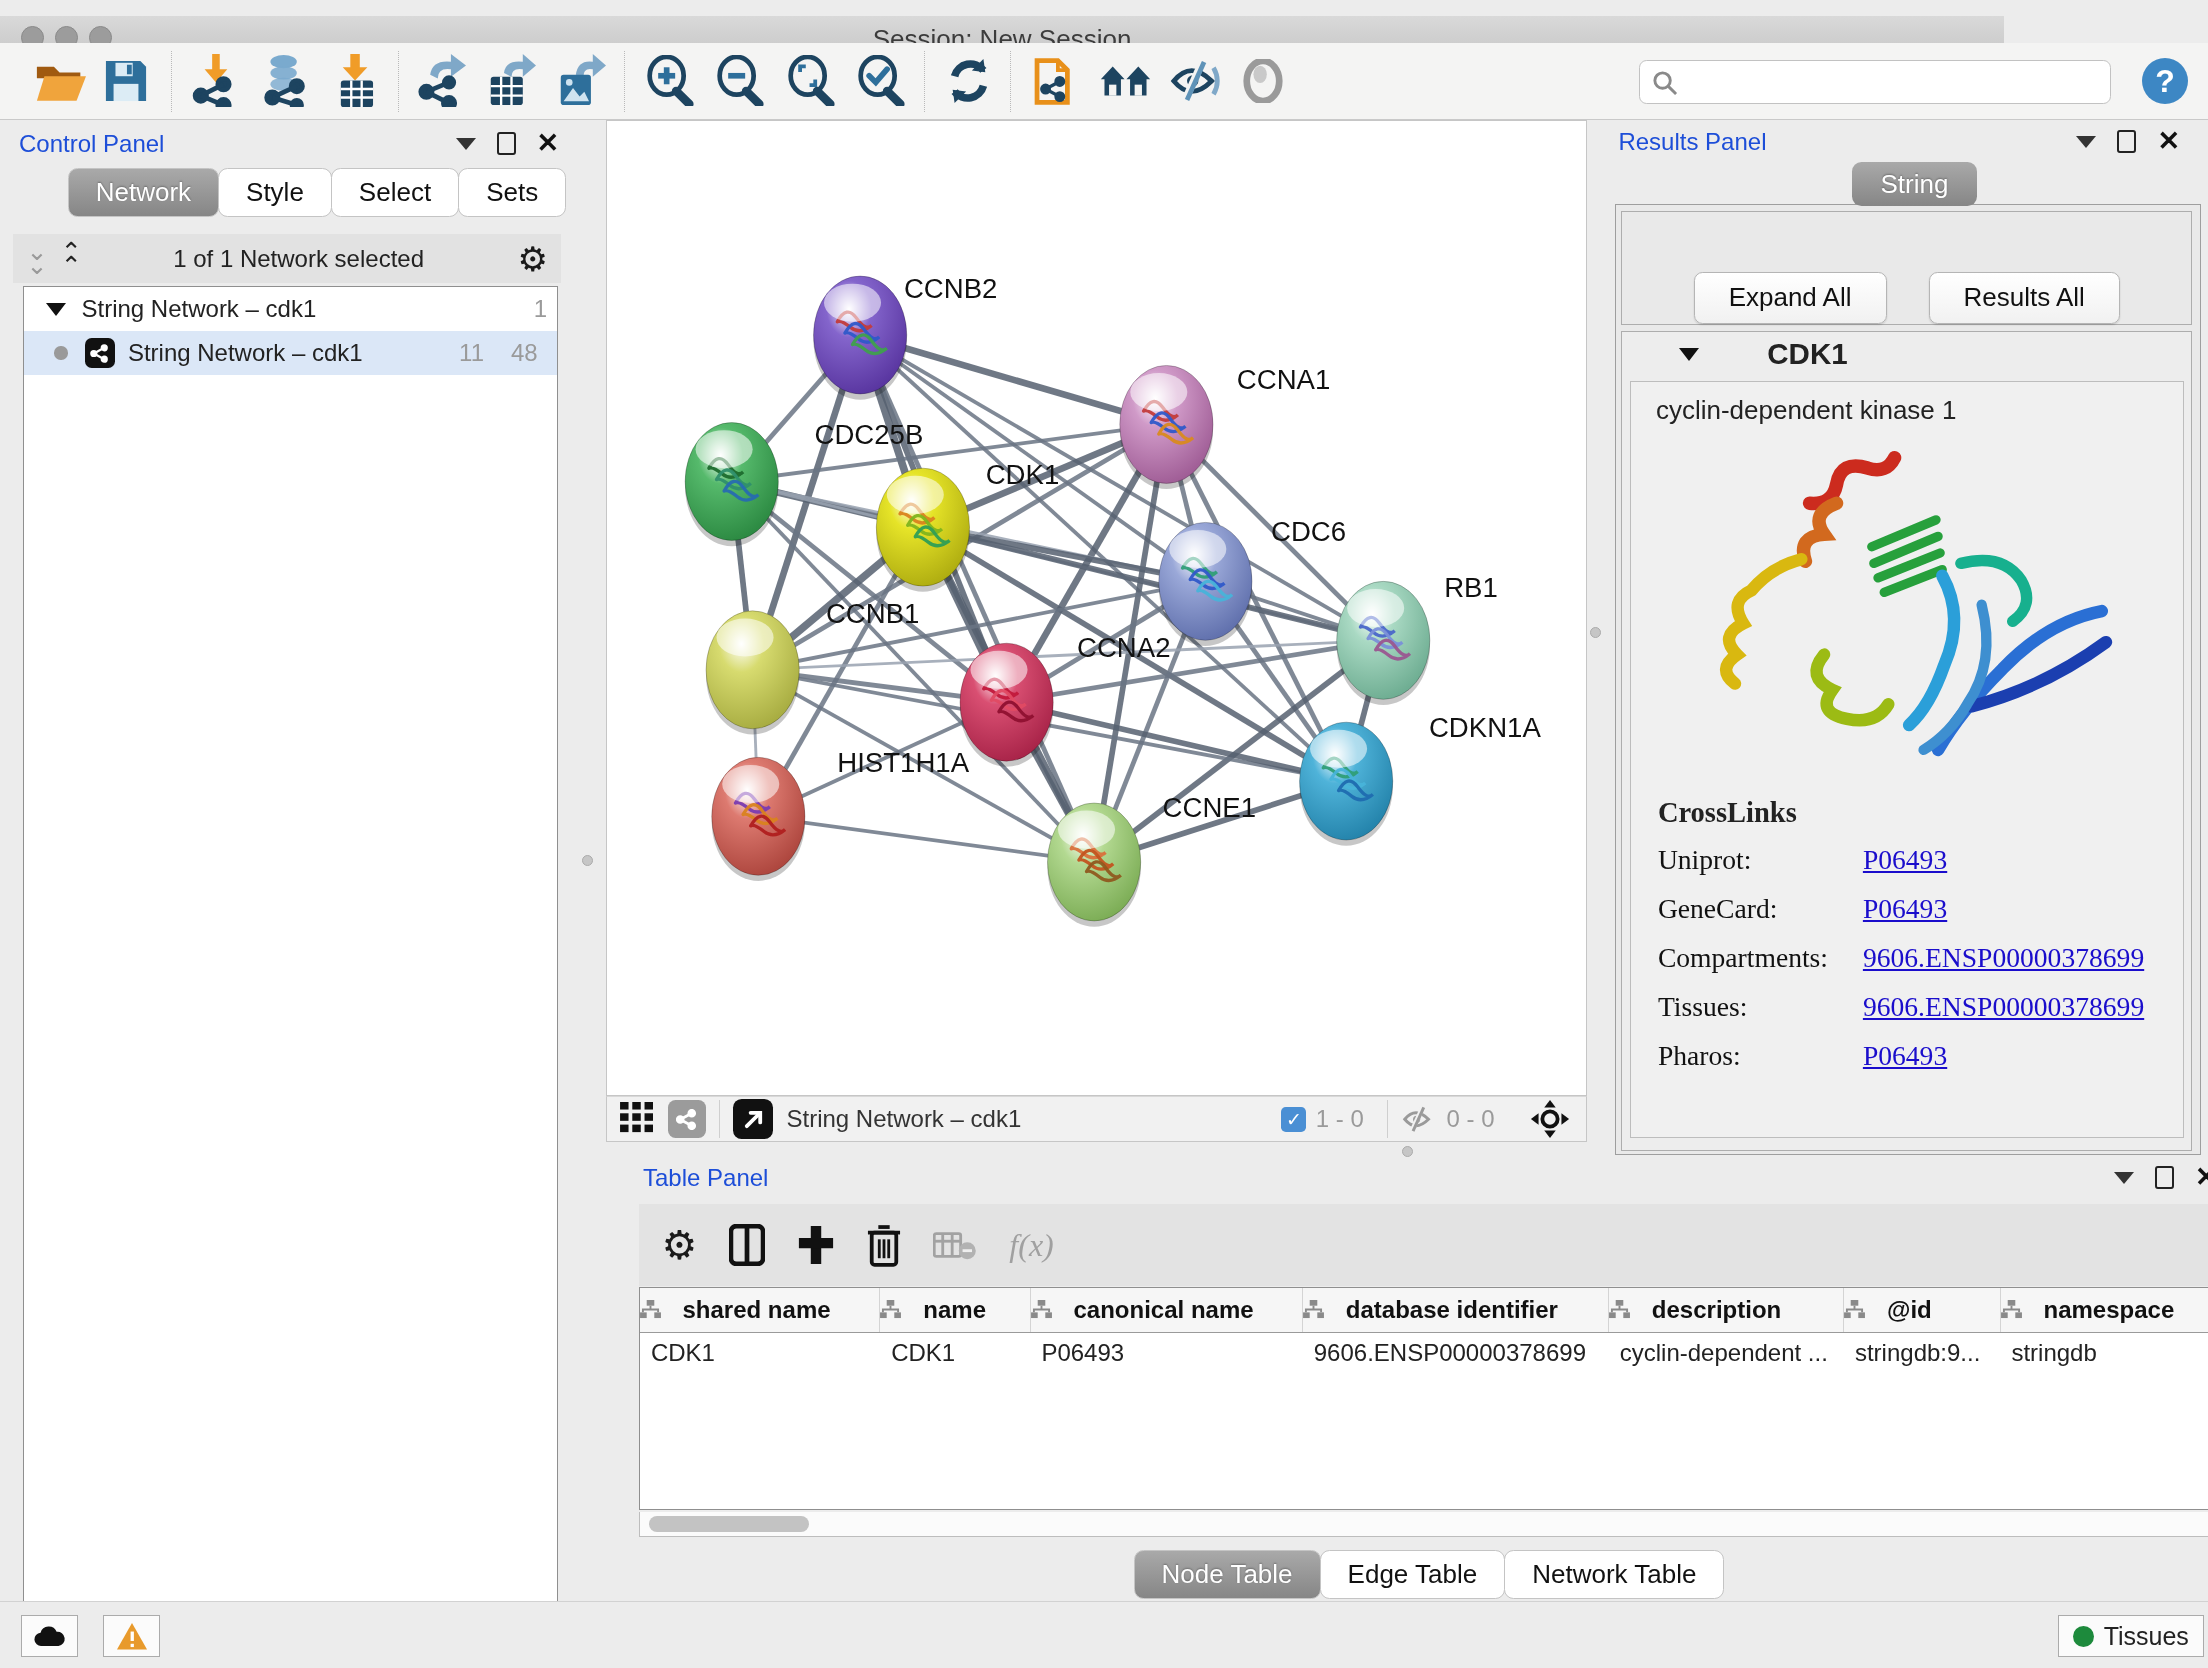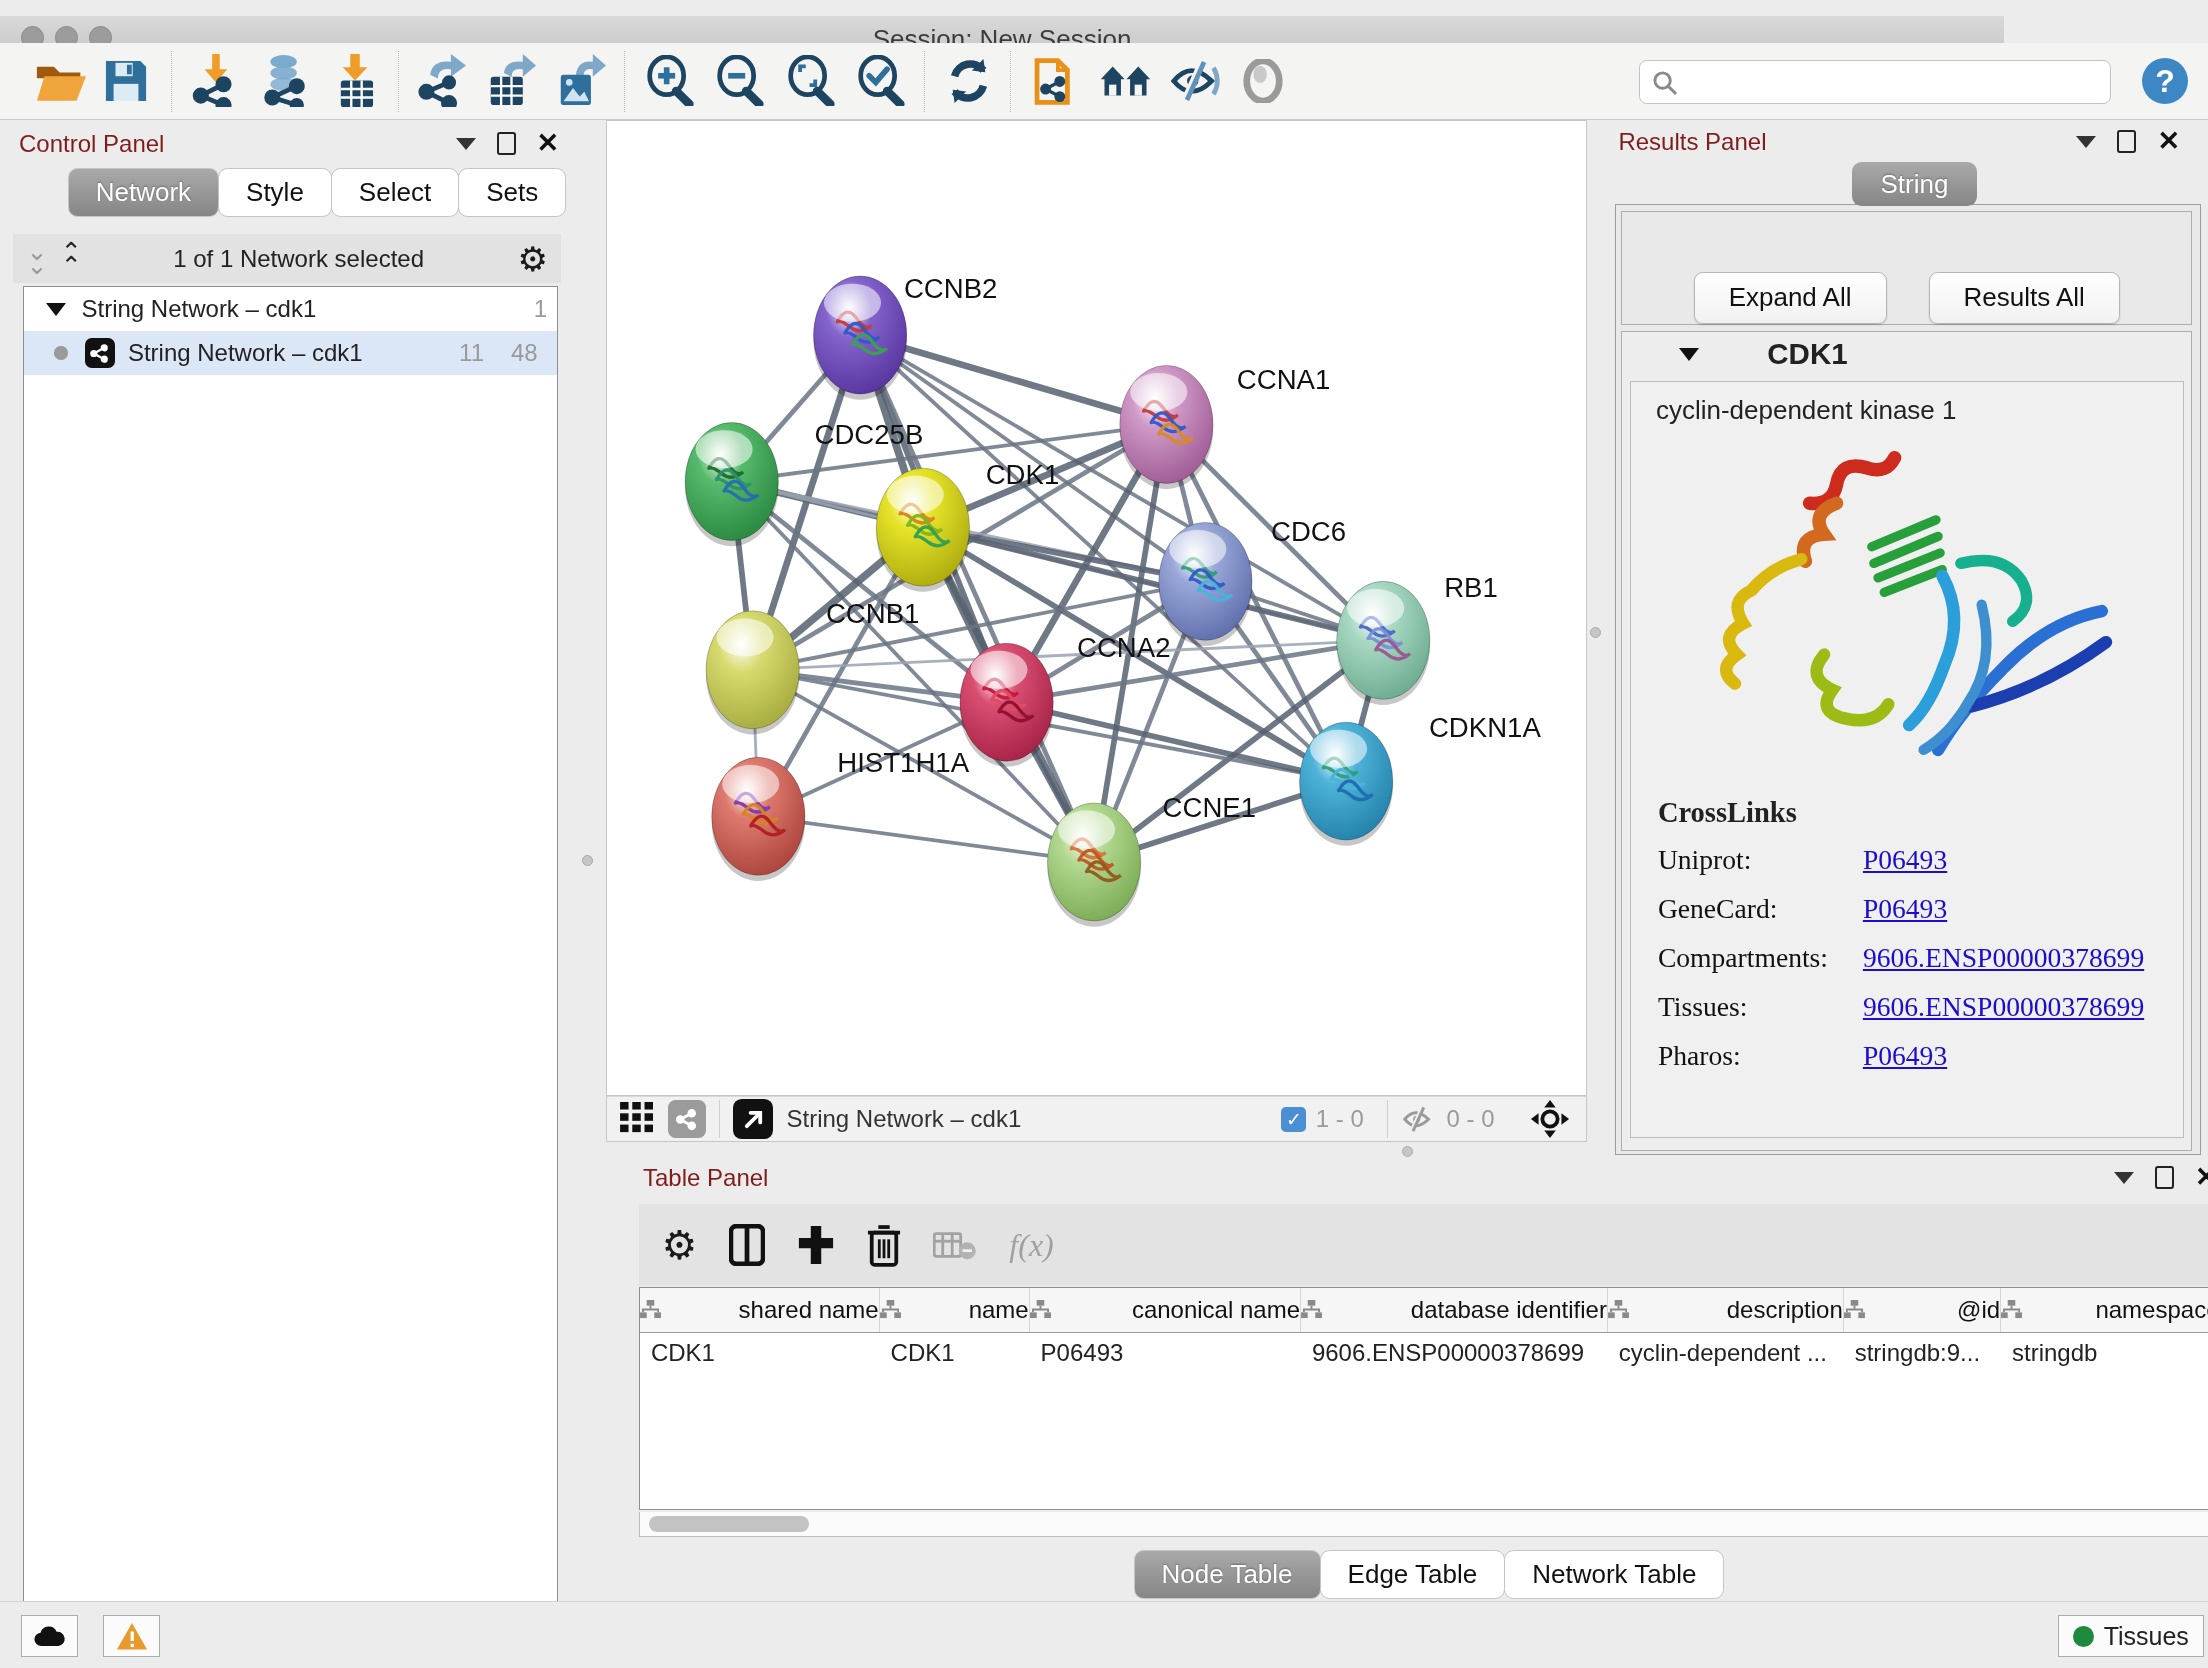"Control Panel" .panel-title { color: #7f1d1d -> #1d4ed8 }
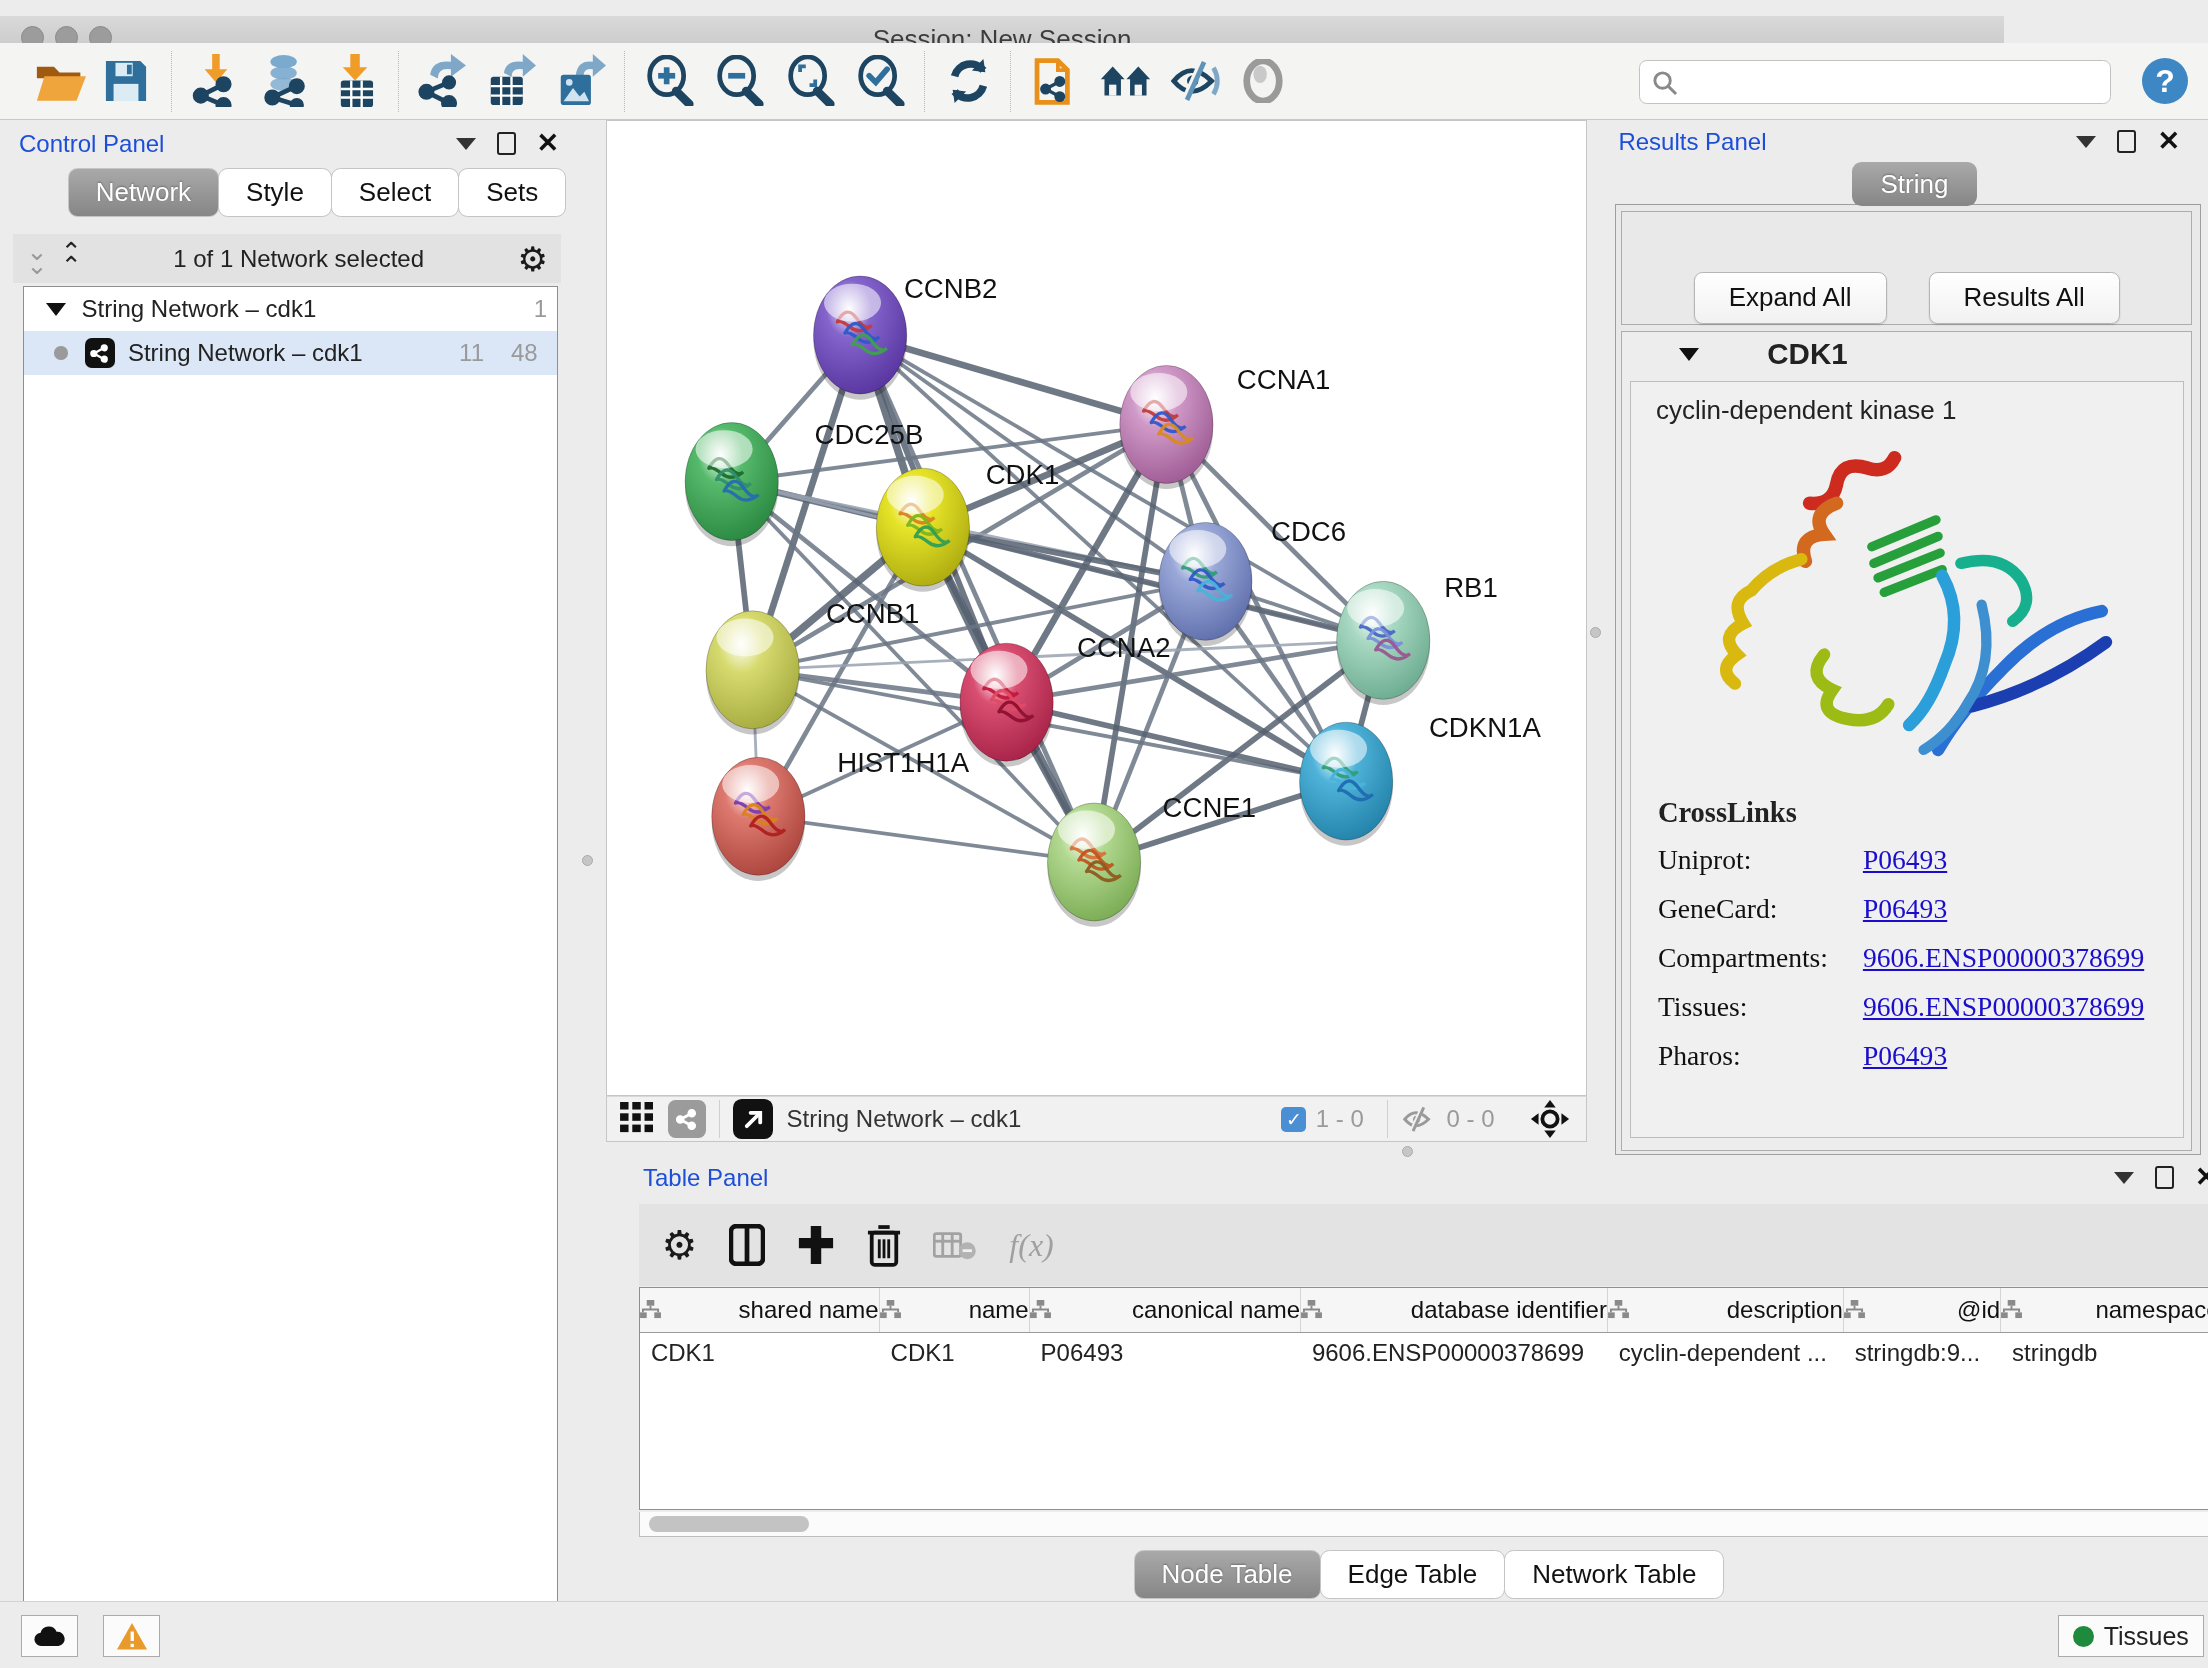"shared name" th .hdr-inner { font-weight: none -> bold; gap: 7px -> 22px; justify-content: space-between -> flex-start }
